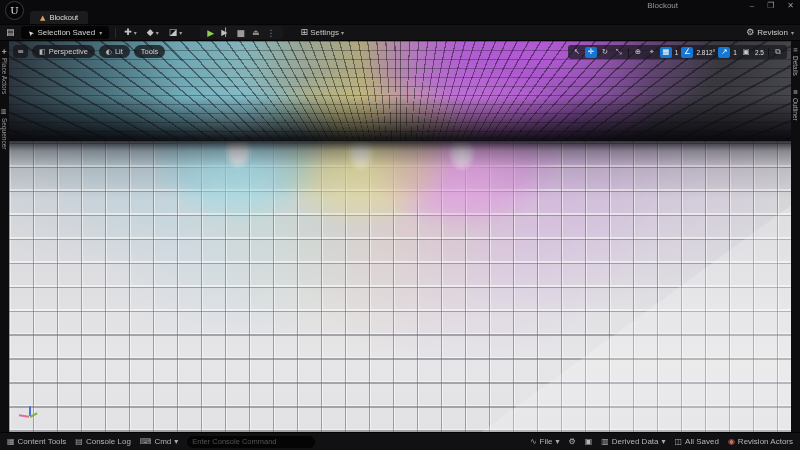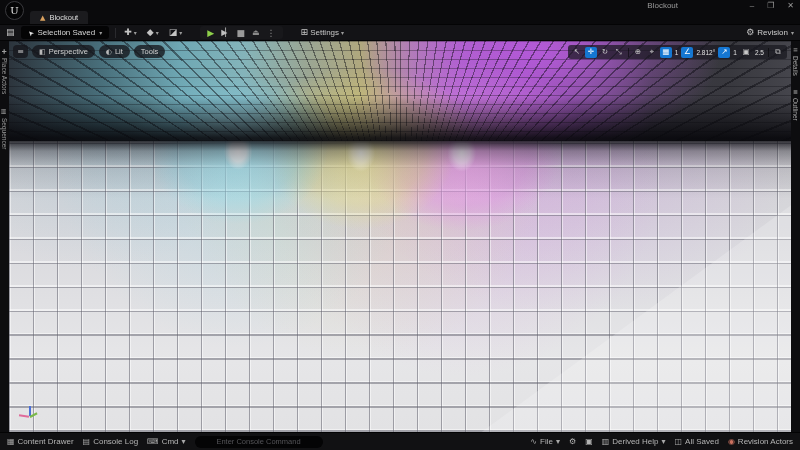"Content Drawer" span { text: Drawer -> Tools }
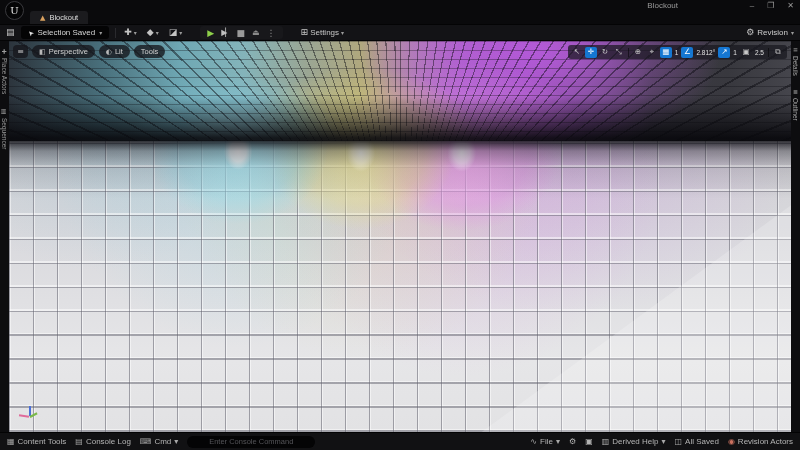"Enter Console Command" .console { text-align: center -> none }
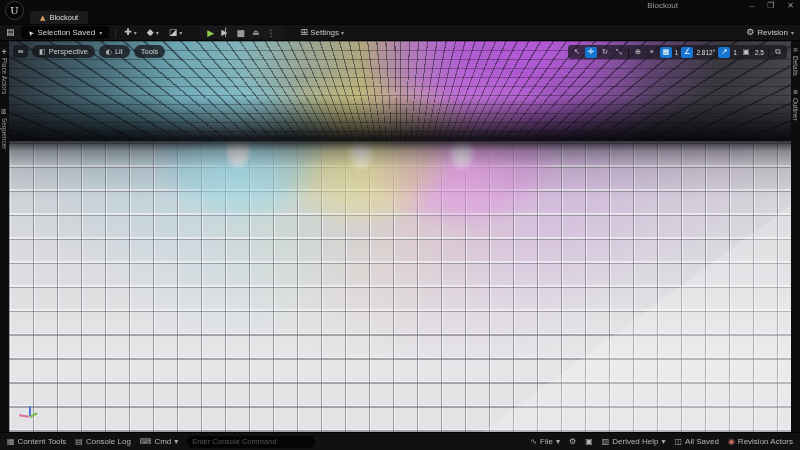"Derived Help" span { text: Help -> Data }
